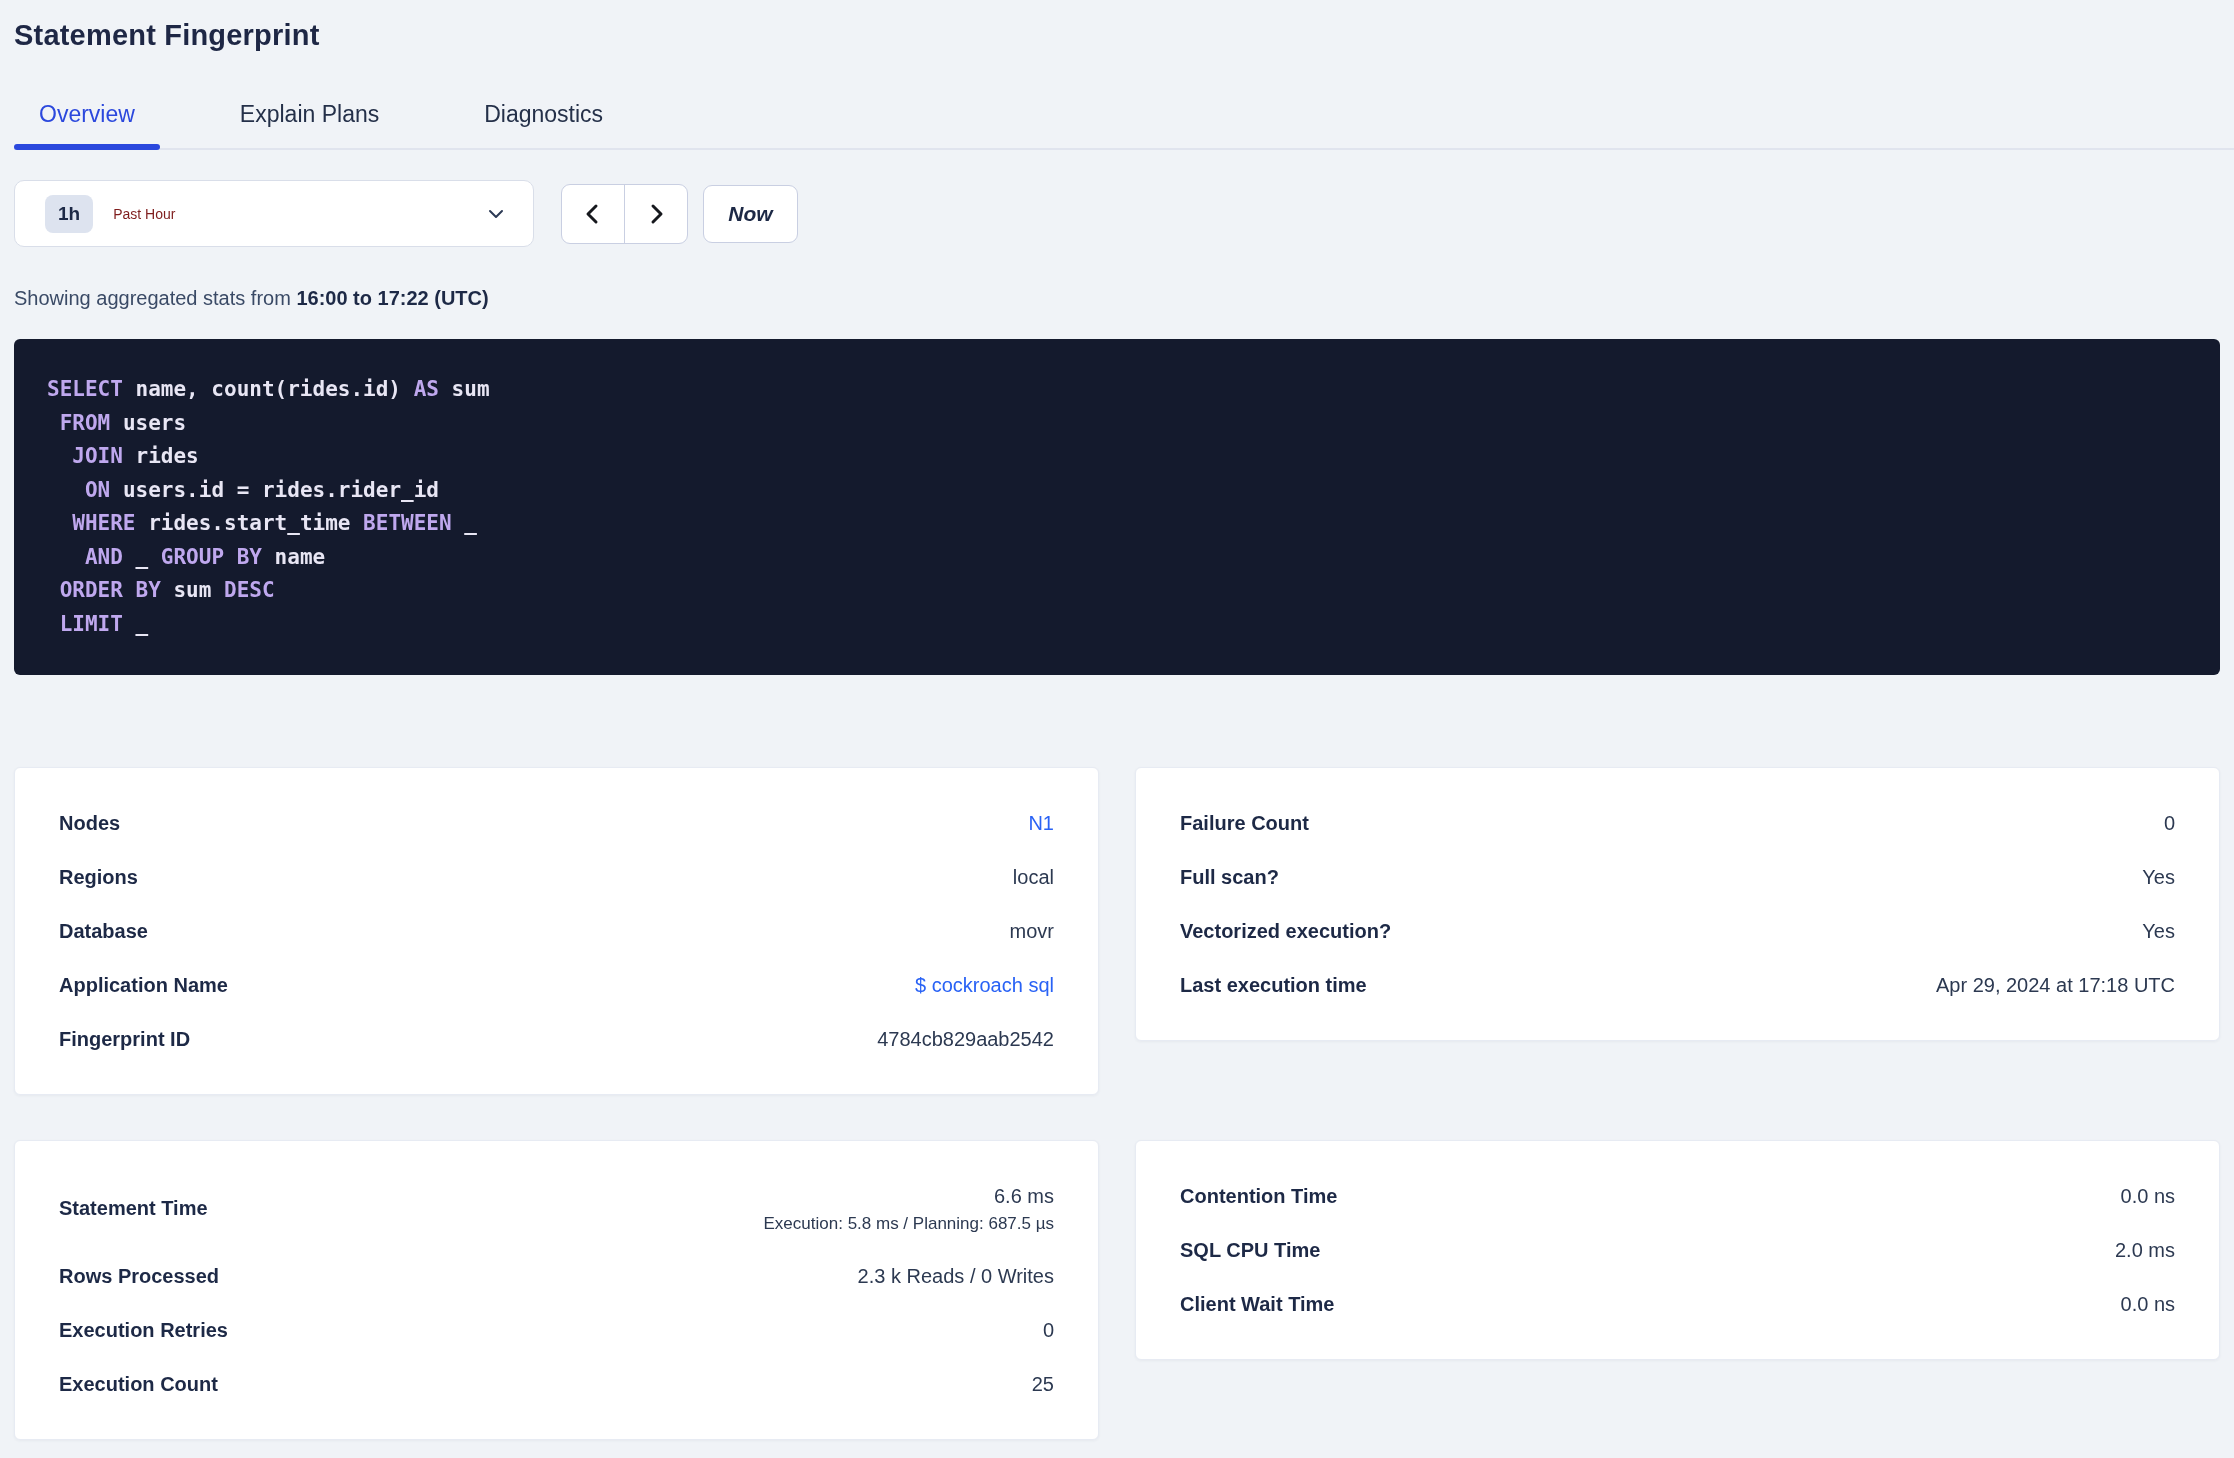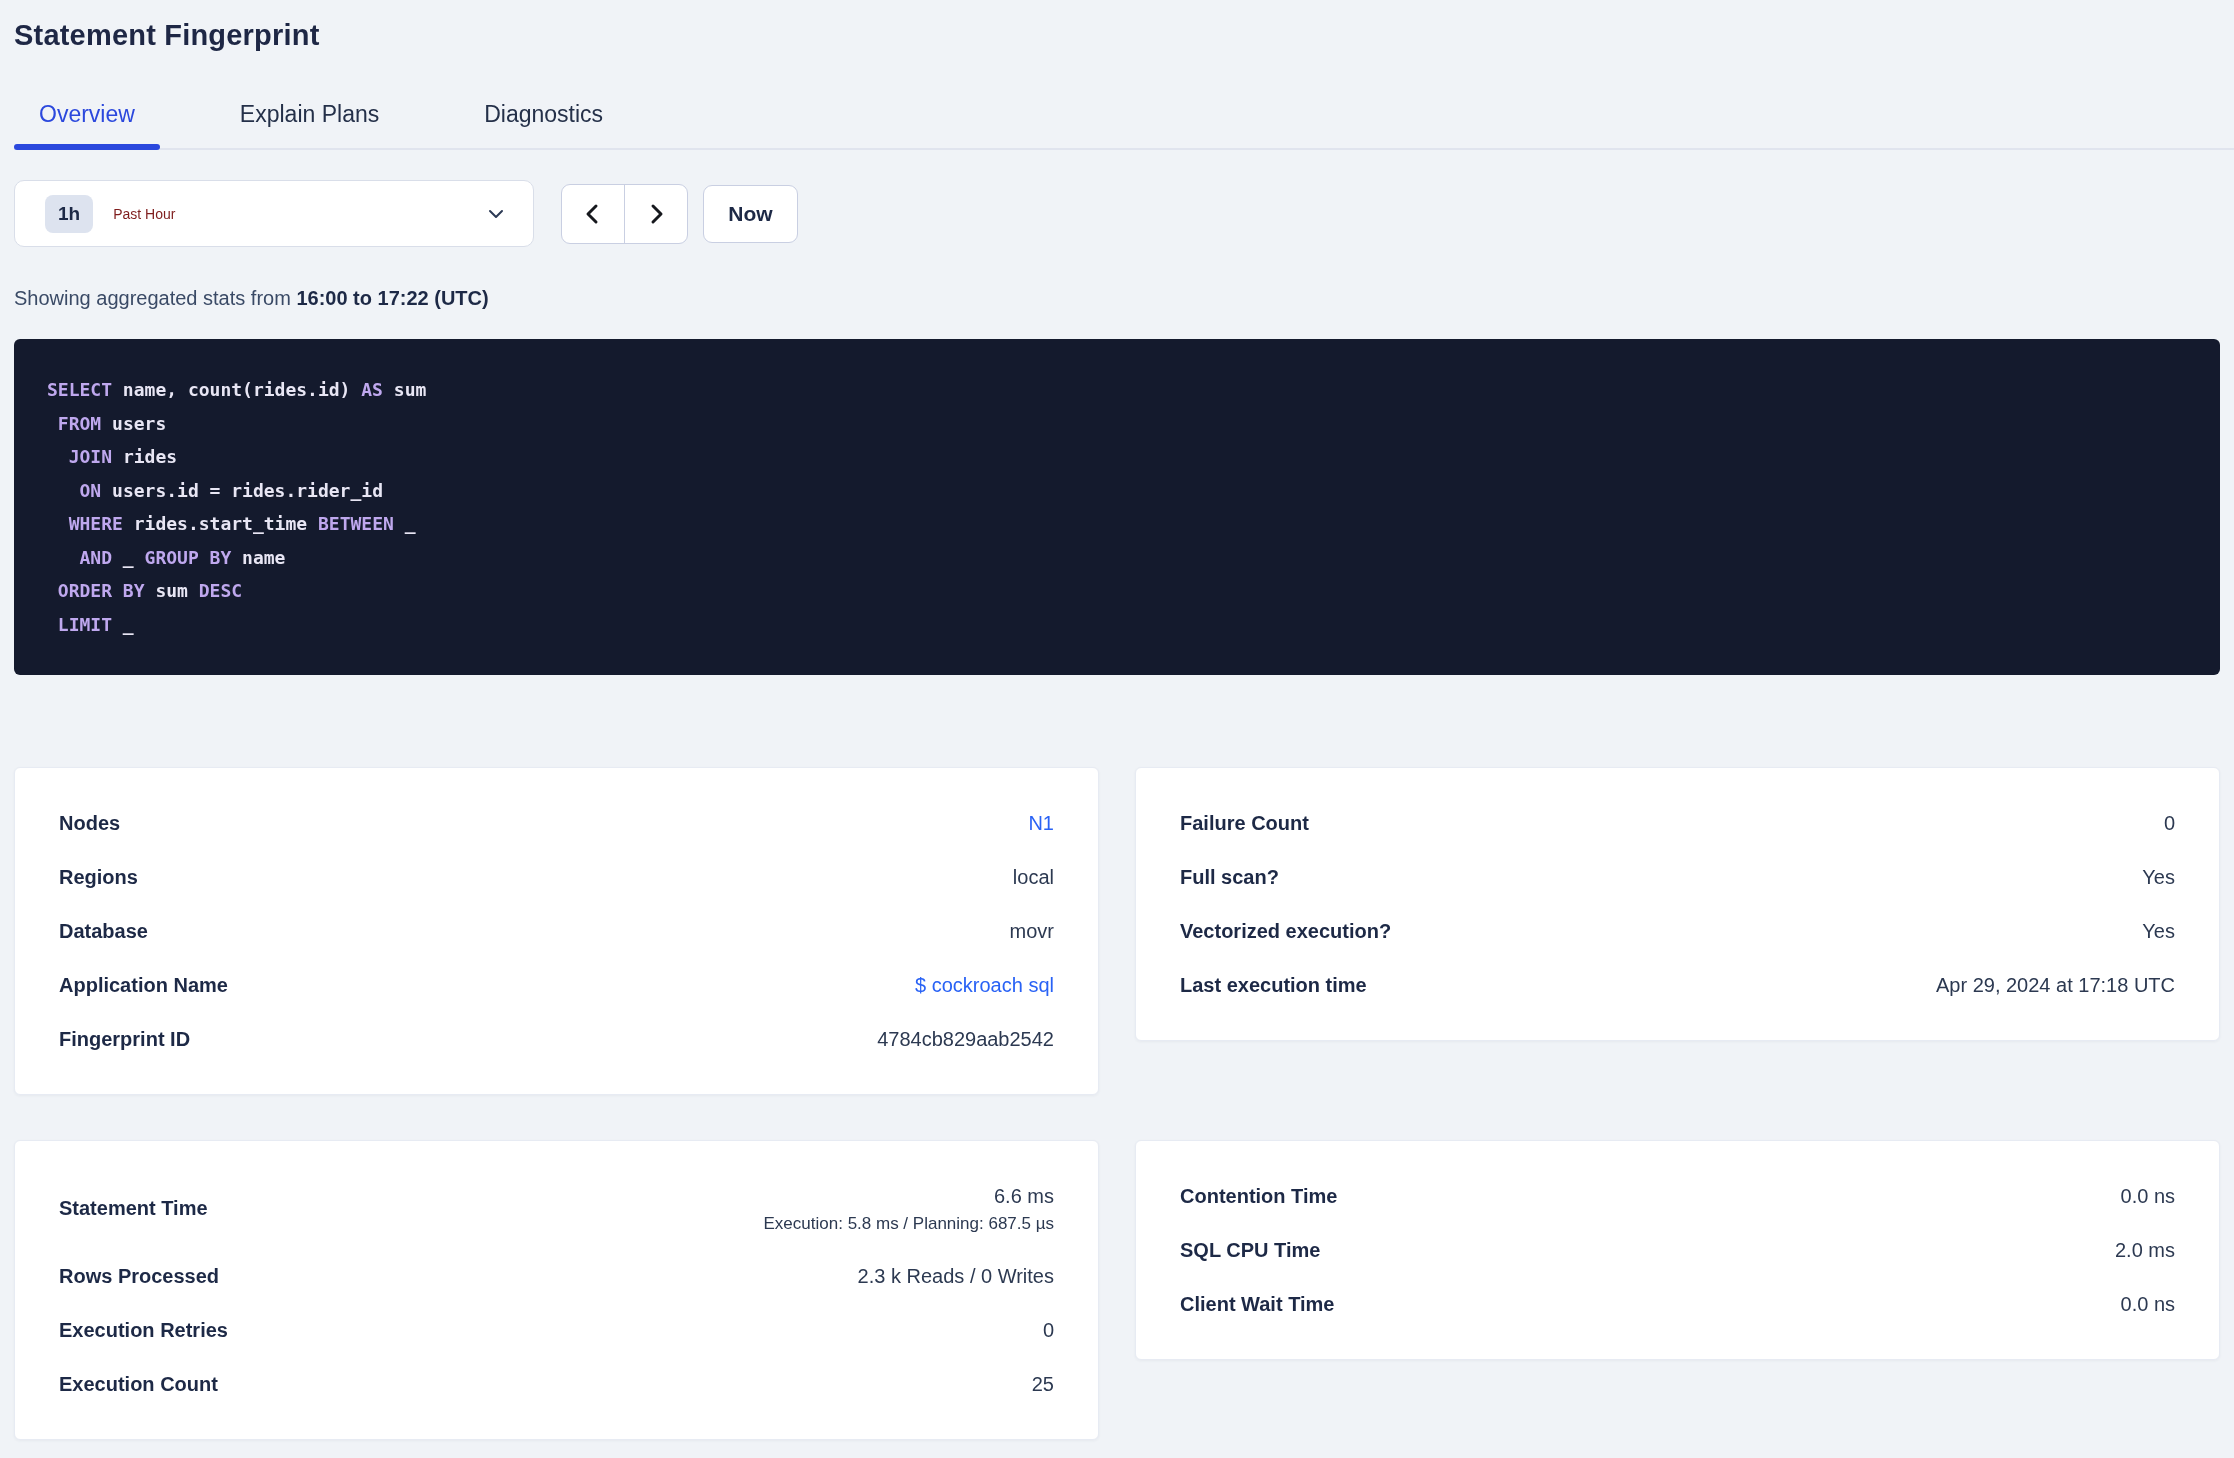"Now" .nav-group { font-style: none -> italic }
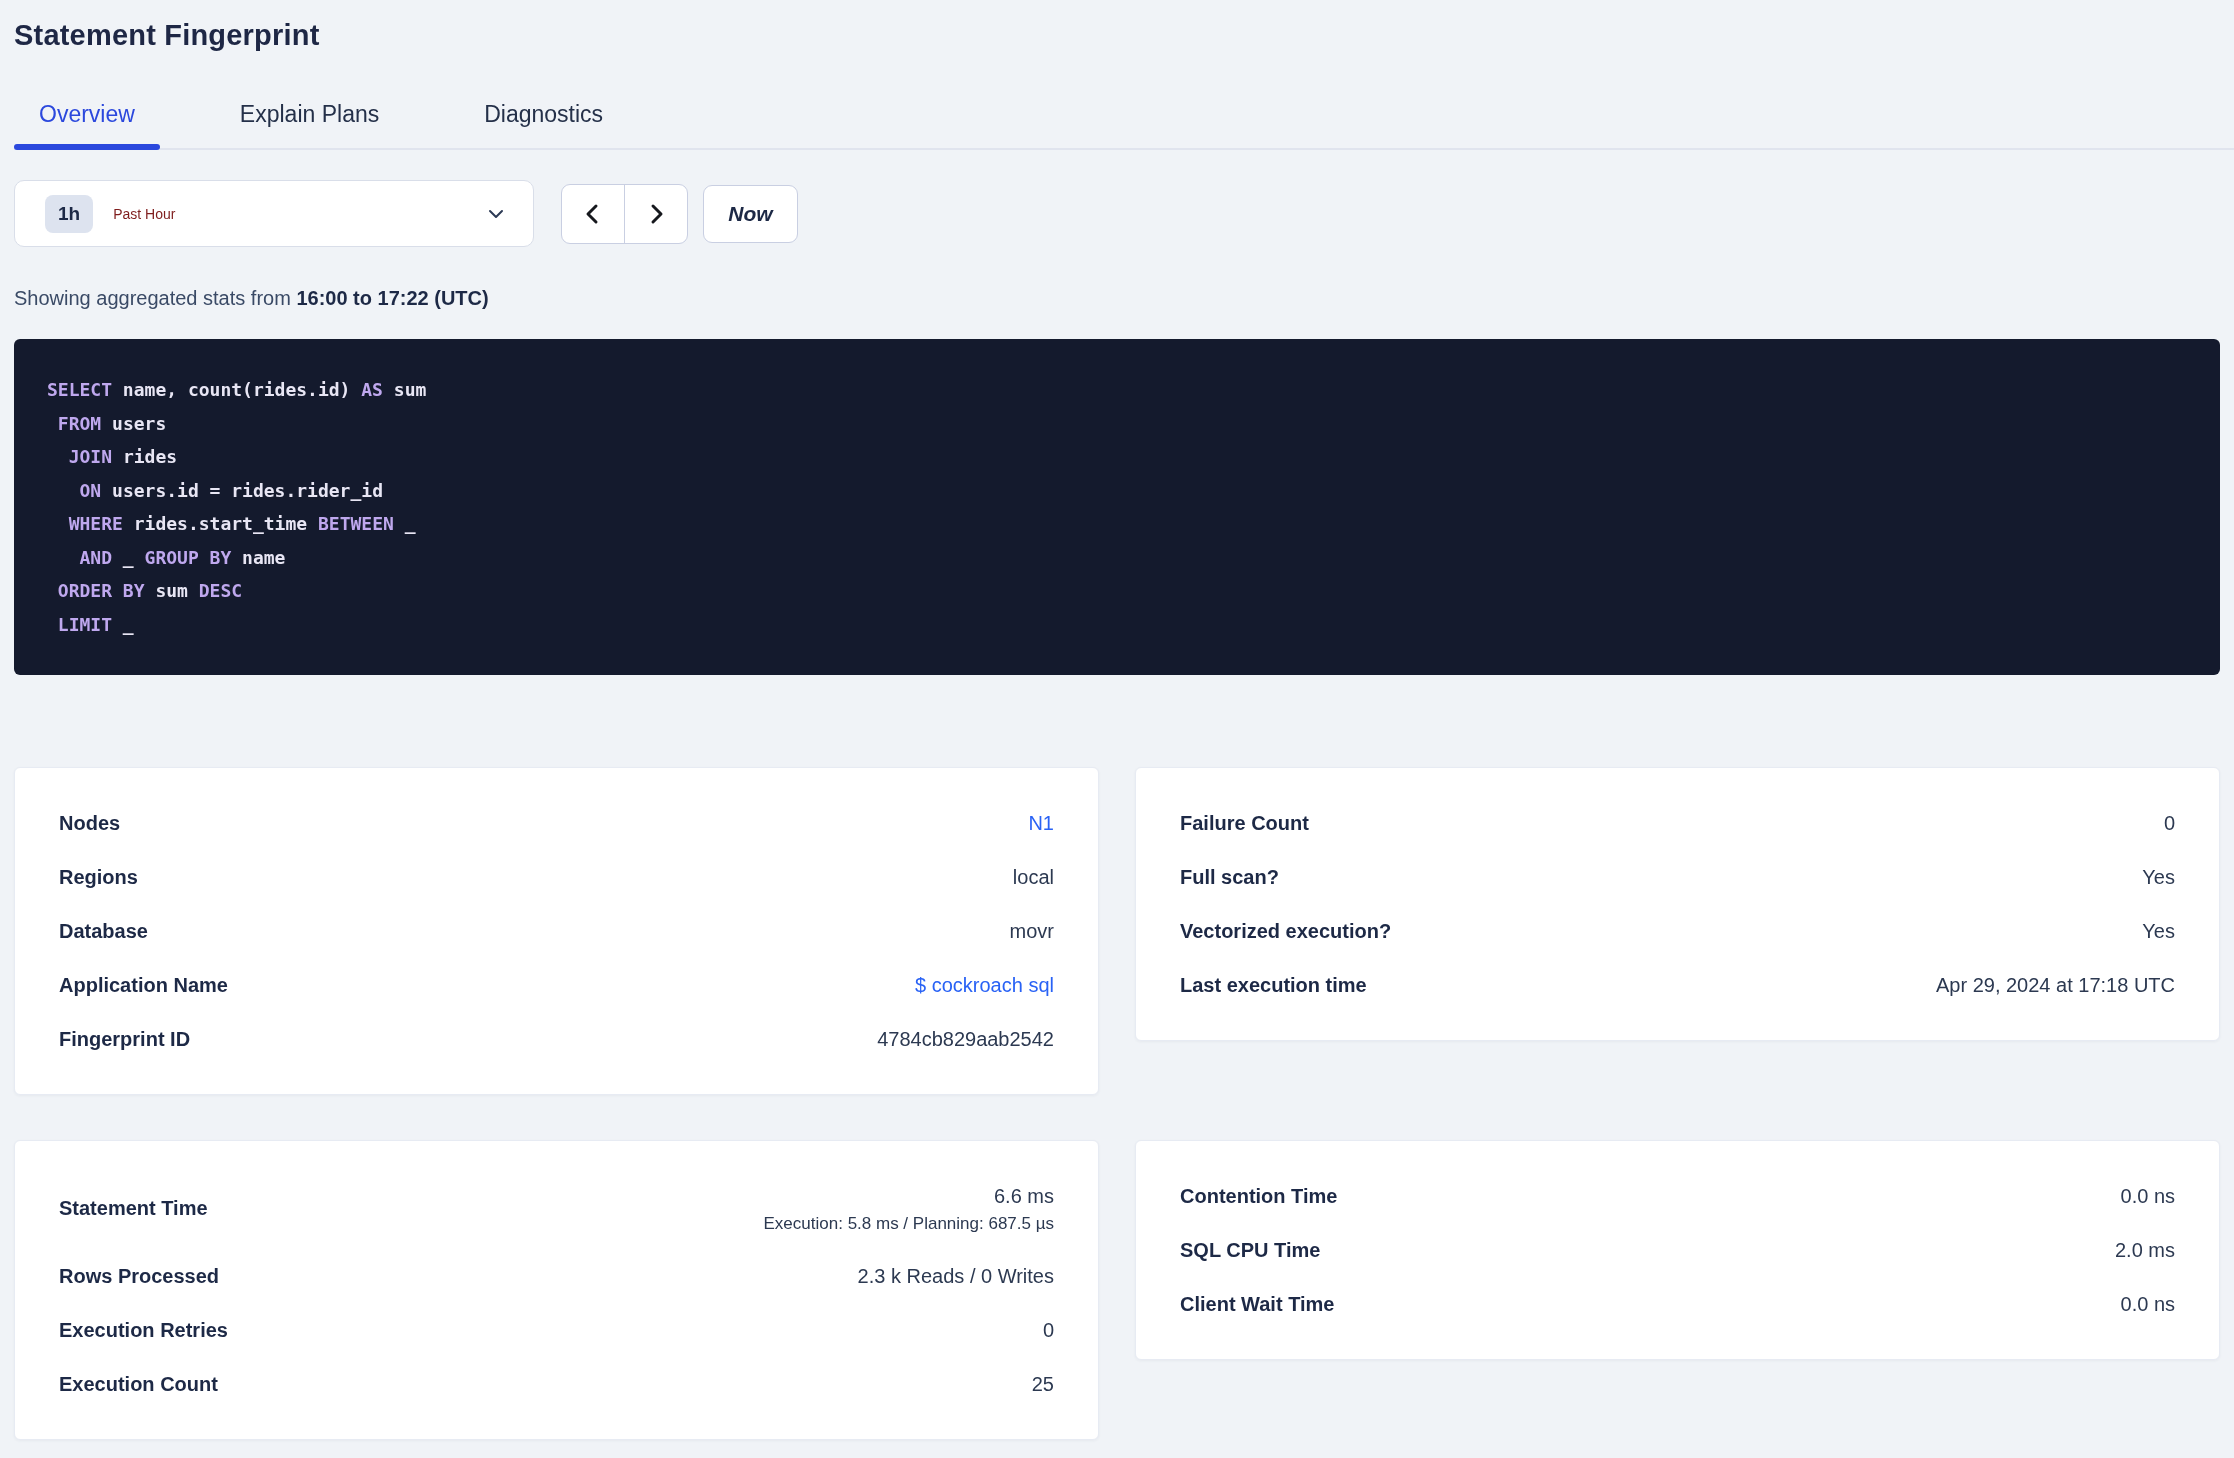"SELECT name, count(rides.id) AS sum" .code-line { font-size: 18px -> 21px }
